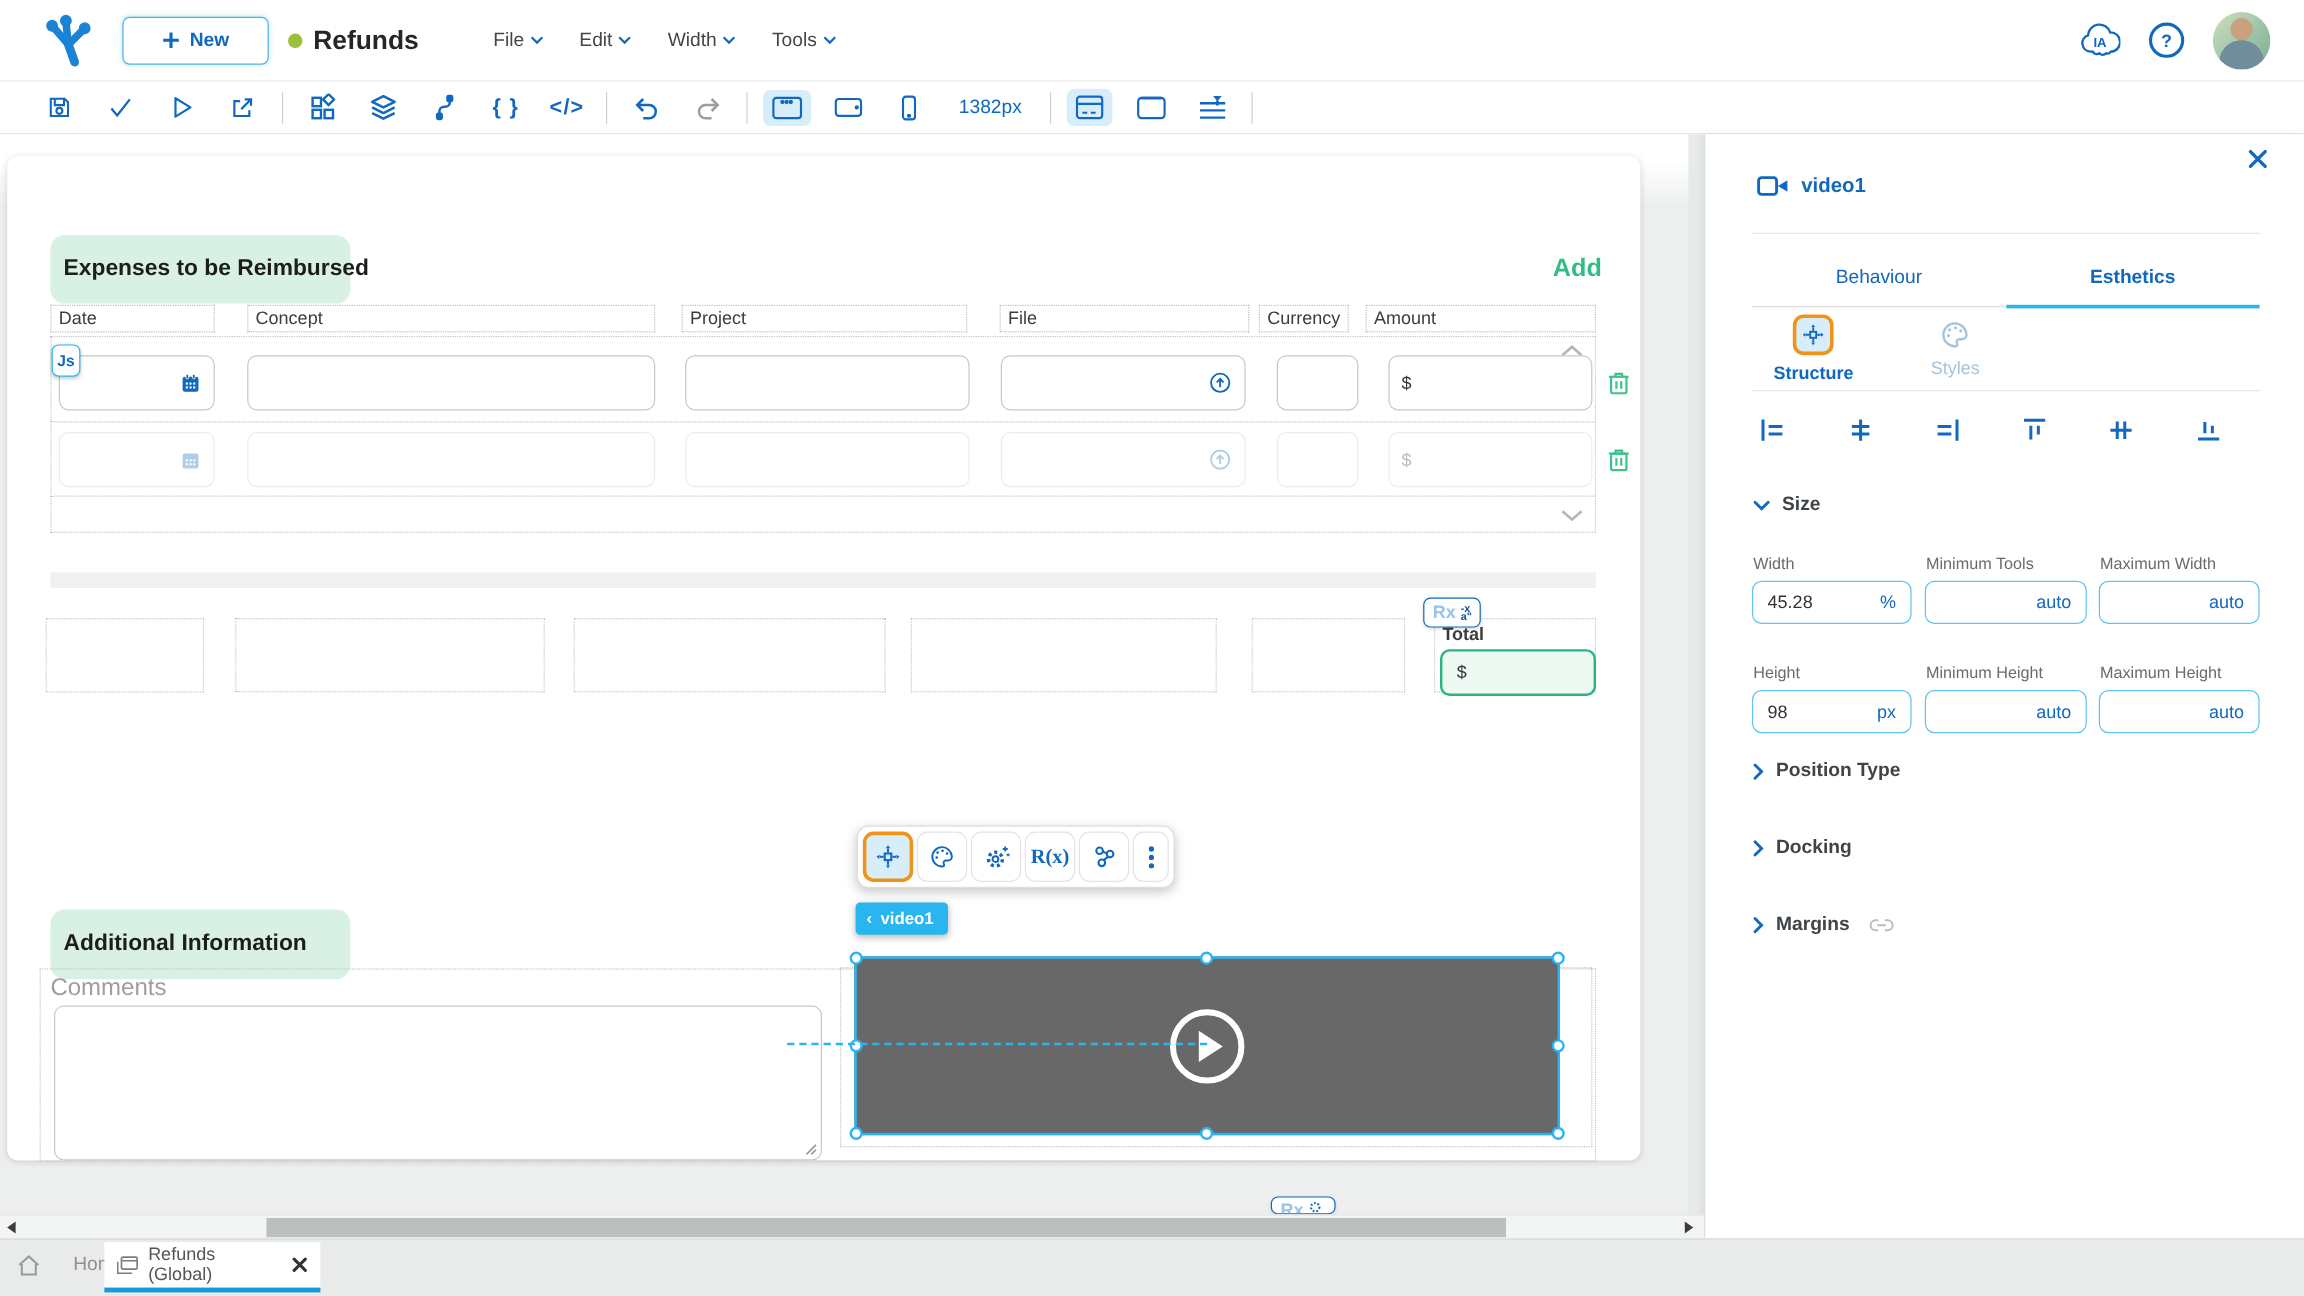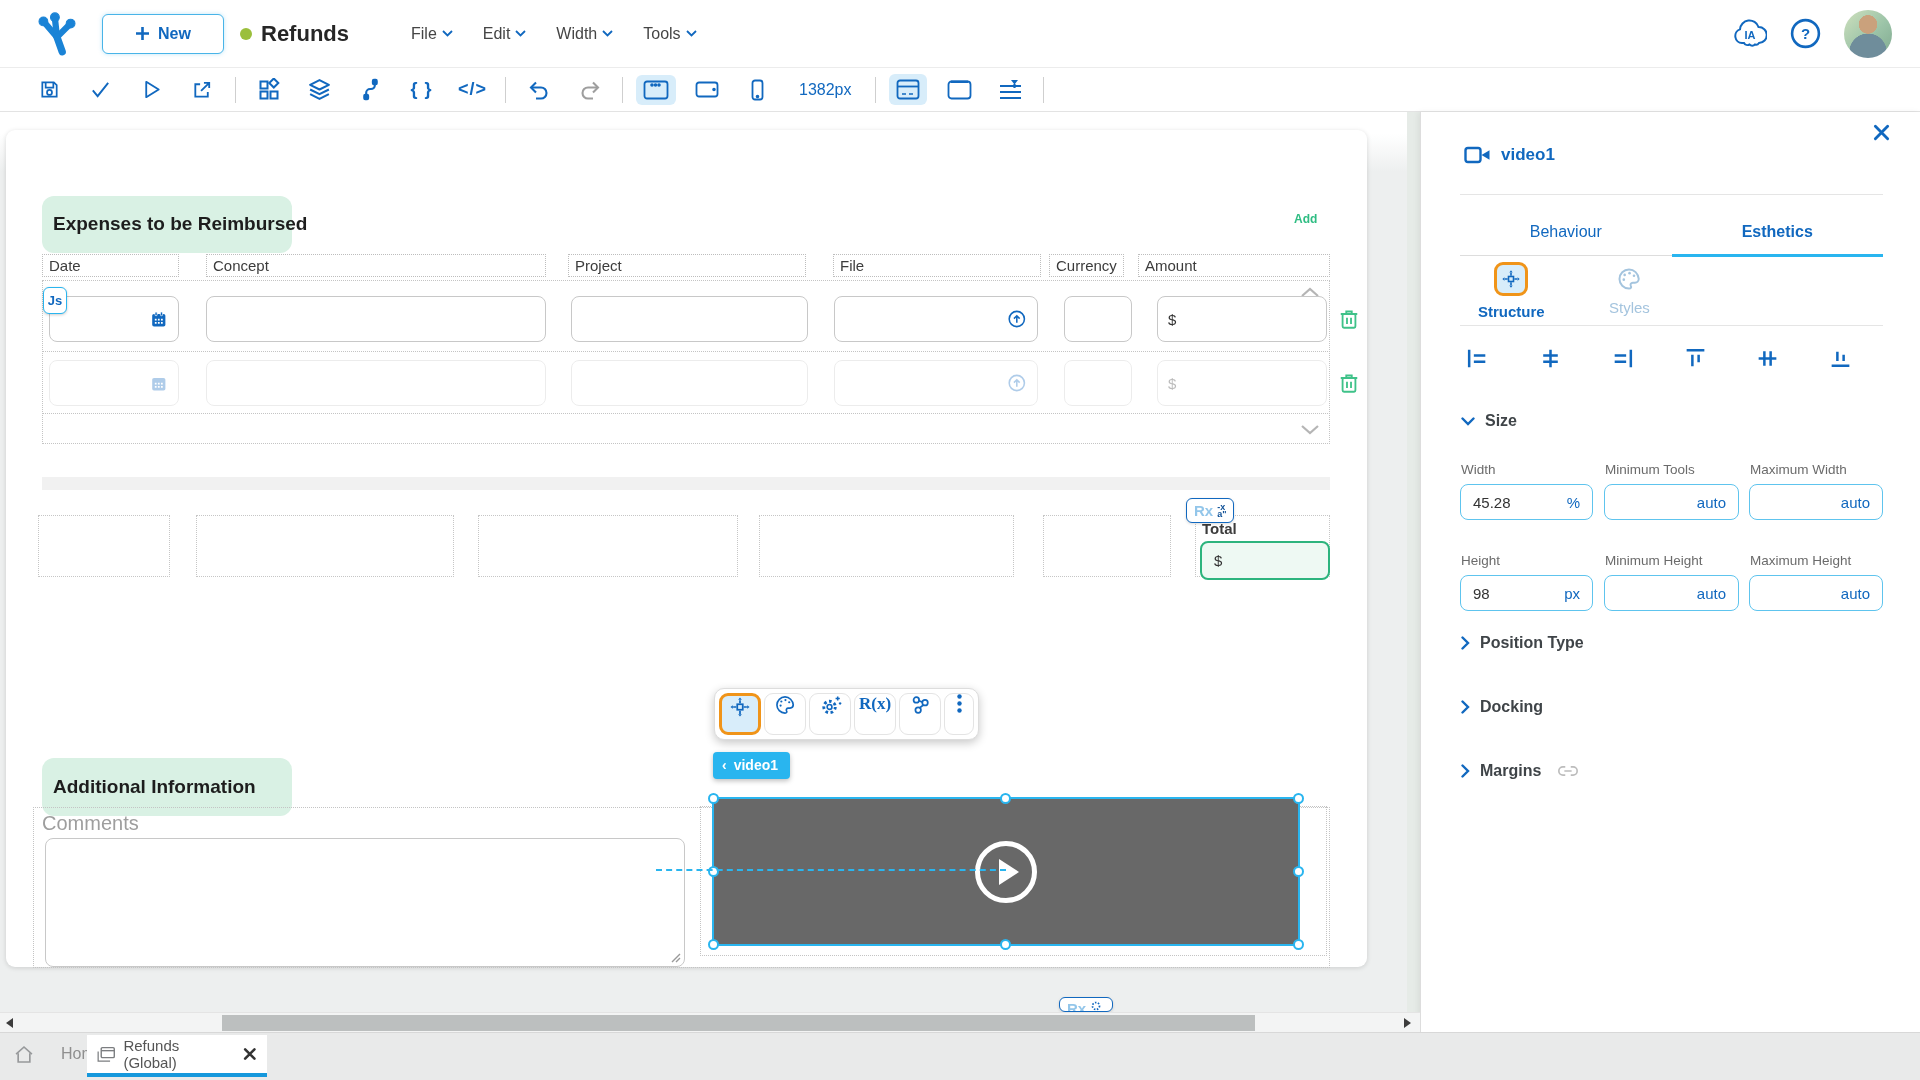"Add" .add-link { font-size: 12px -> 21px }
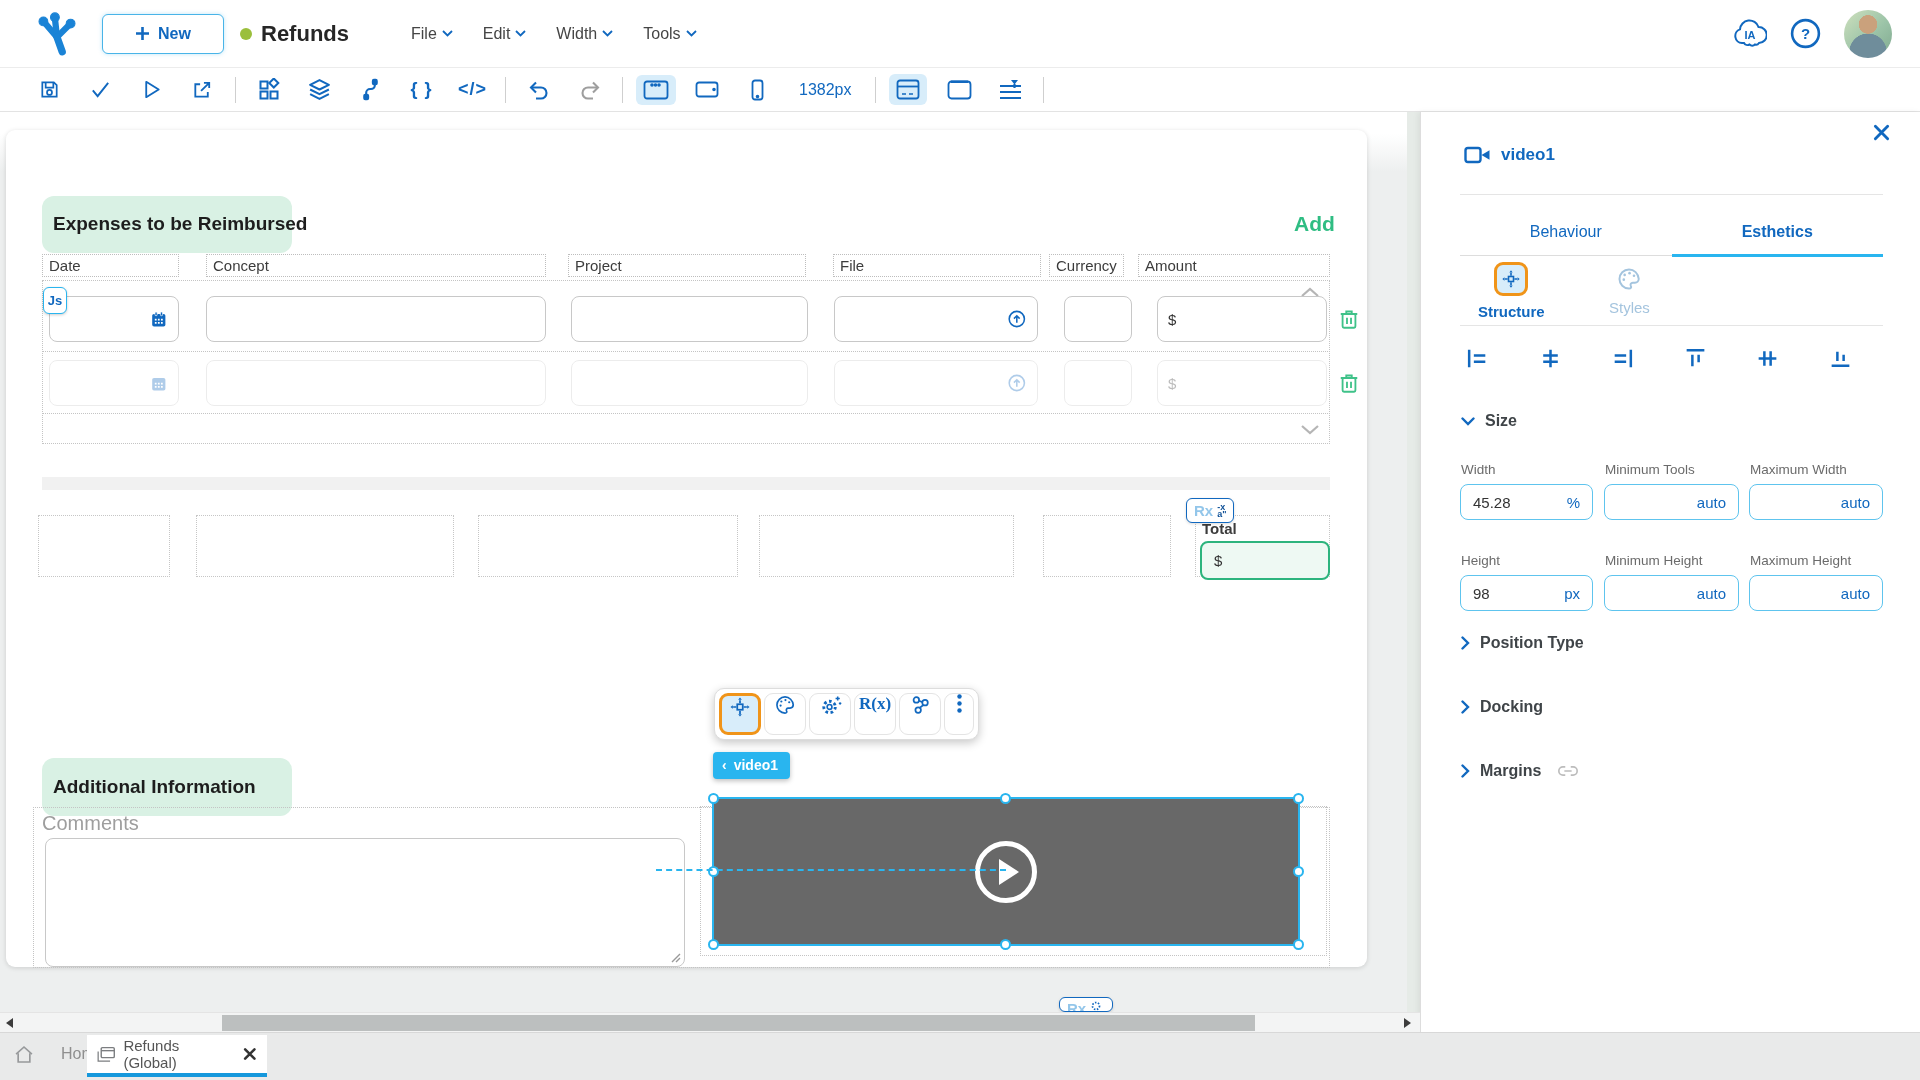"R(x)" .fbtn { align-items: flex-start -> center }
